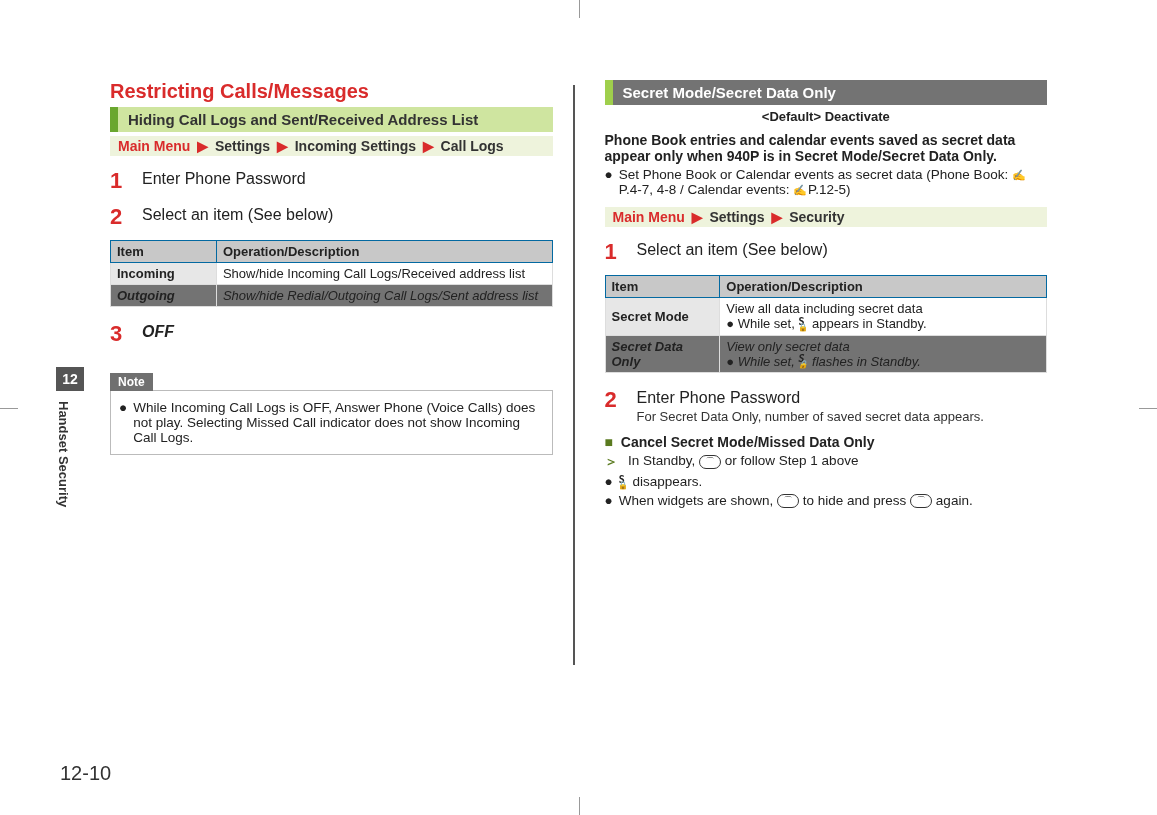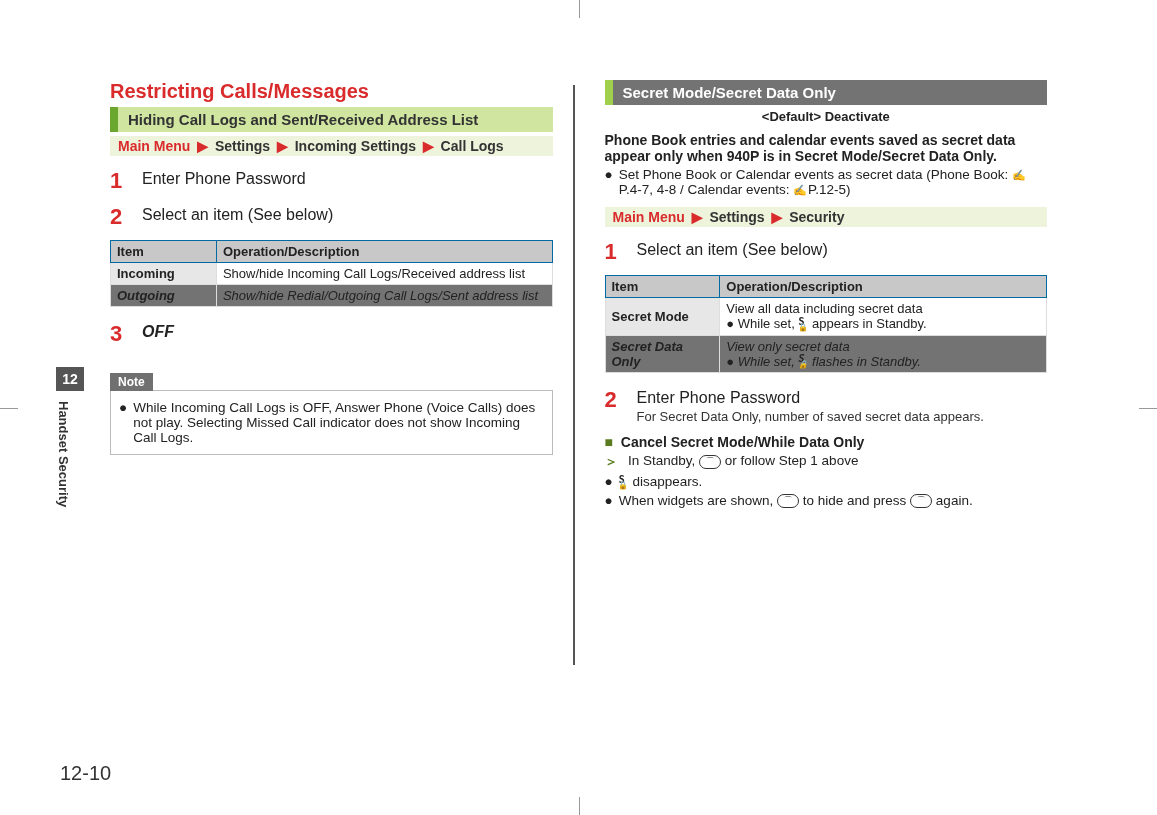"Cancel Secret Mode/While Data Only" b { text: Mode/While -> Mode/Missed }
